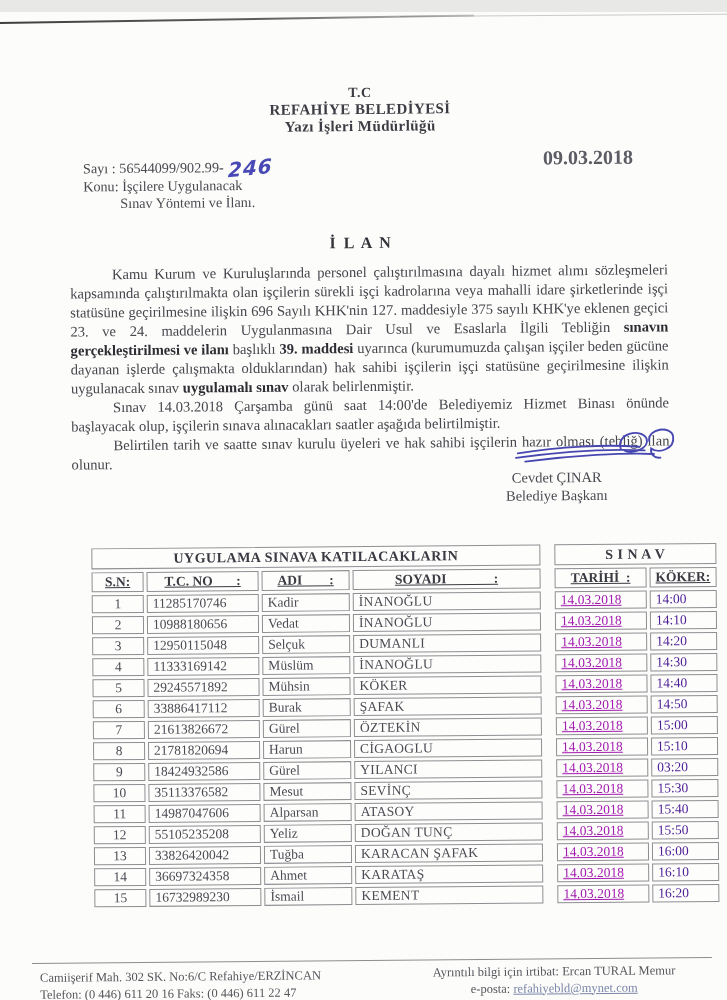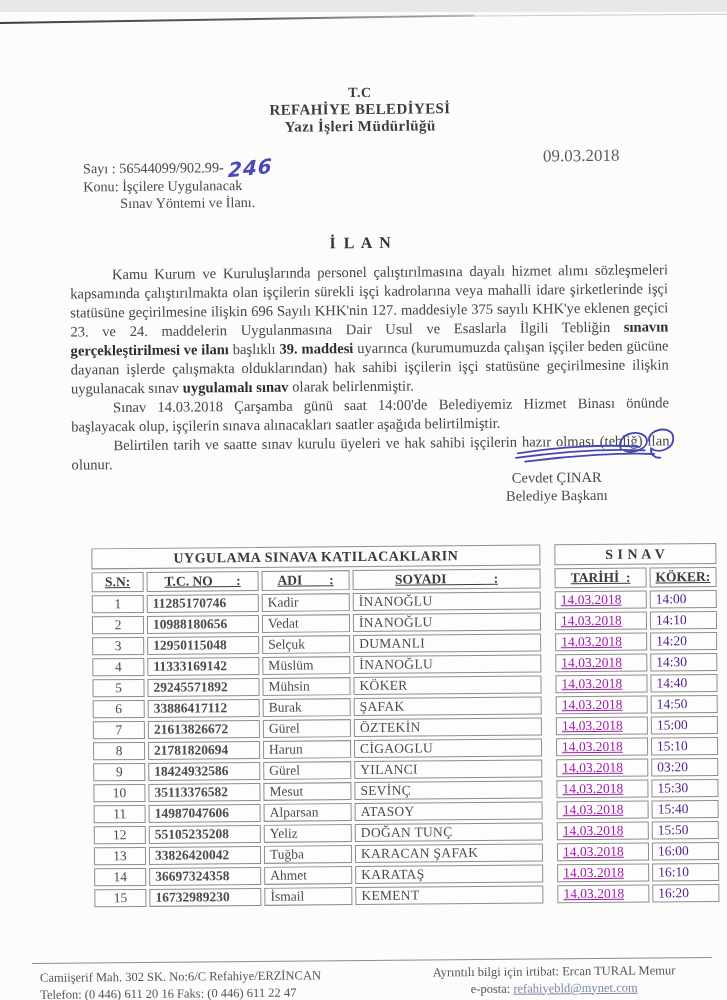"09.03.2018" .doc-date { font-size: 17px -> 20px; font-weight: none -> bold }
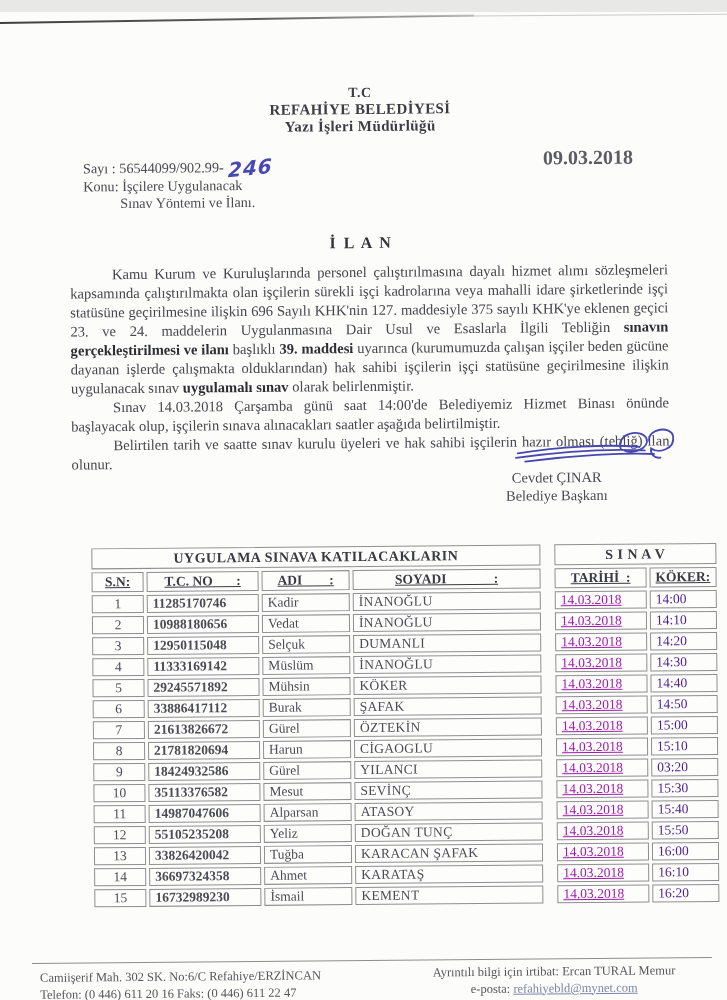"11285170746" table.exam td.c-tc { font-weight: bold -> none }
